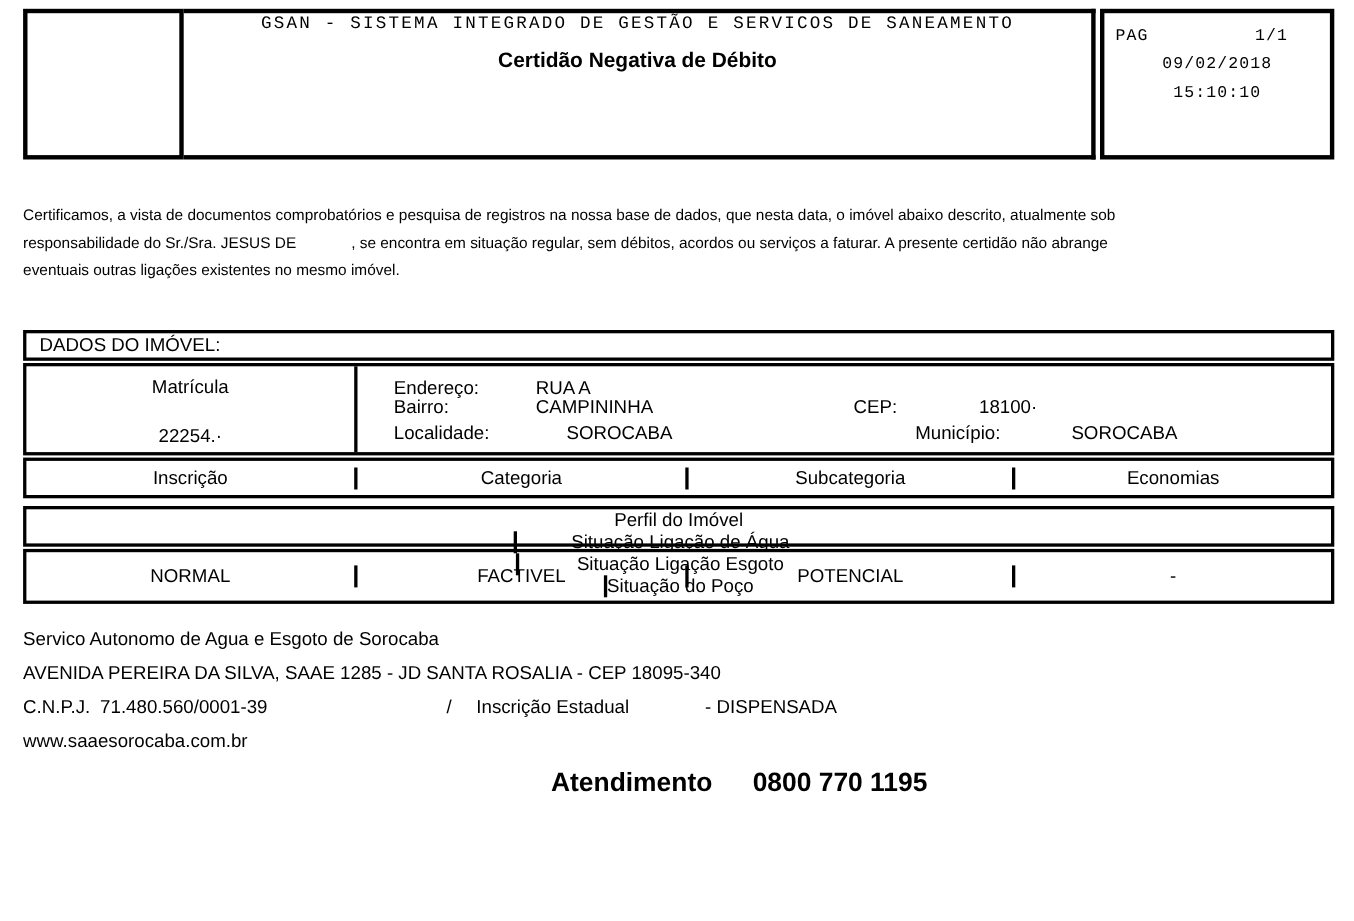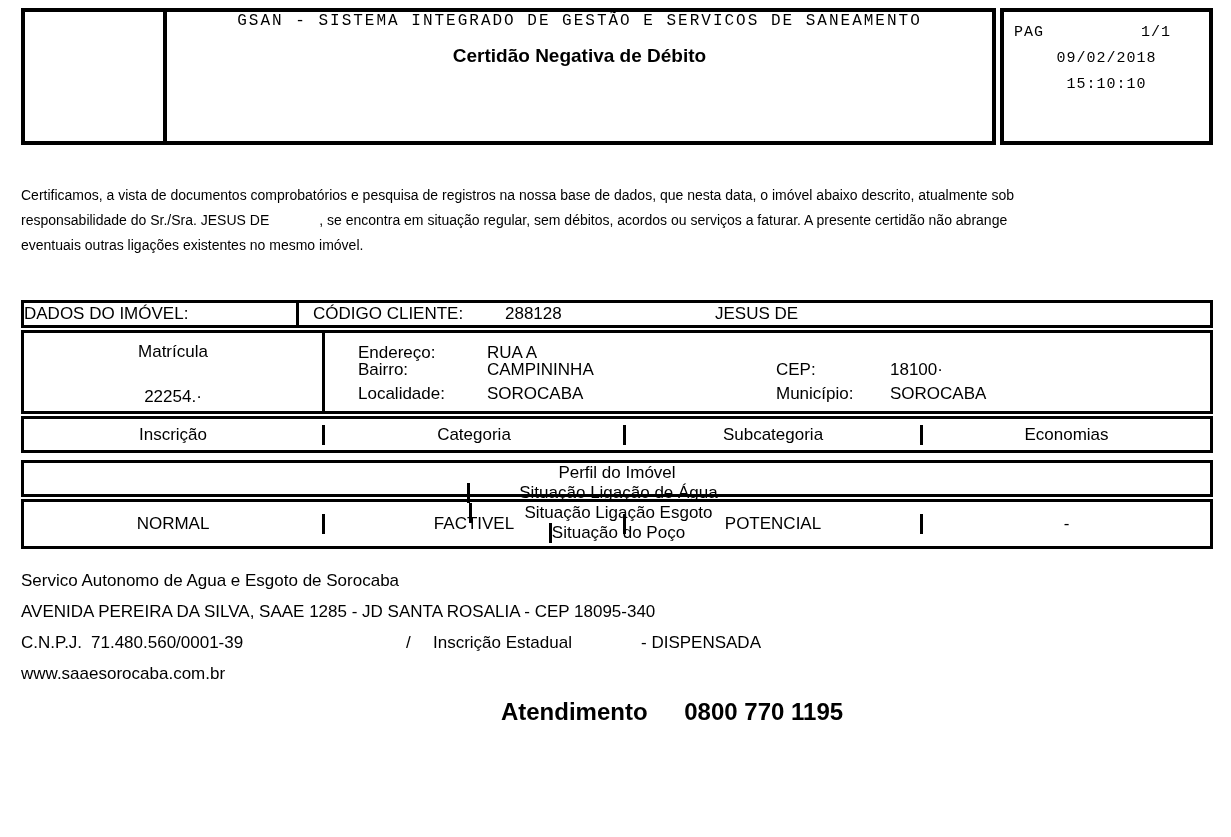"DADOS DO IMÓVEL:" .row-a .c1 { padding-left: none -> 12px; width: 272px -> 298px }
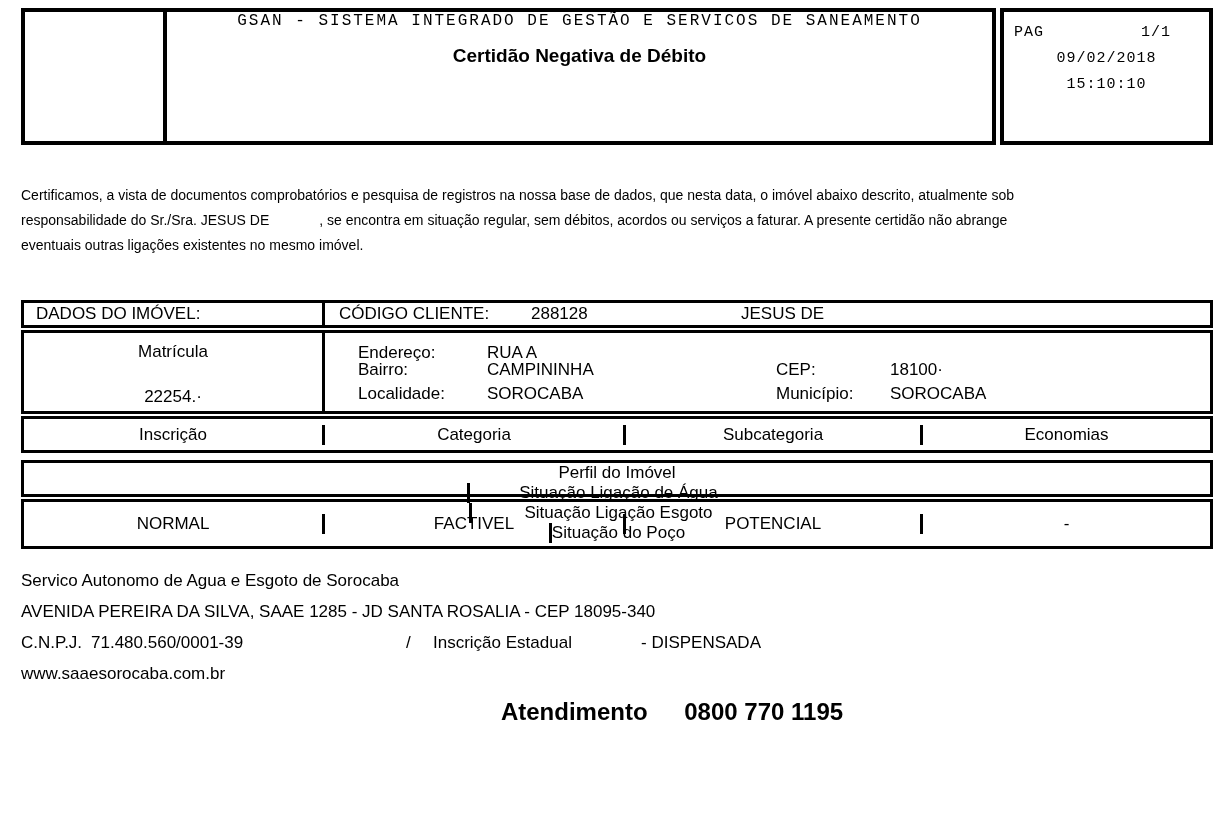"CÓDIGO CLIENTE:" div.c2 { html: <div> <span>CÓDIGO CLIENTE:</span> <span>288128</span> <span>JESUS DE</span> </div> -> none }
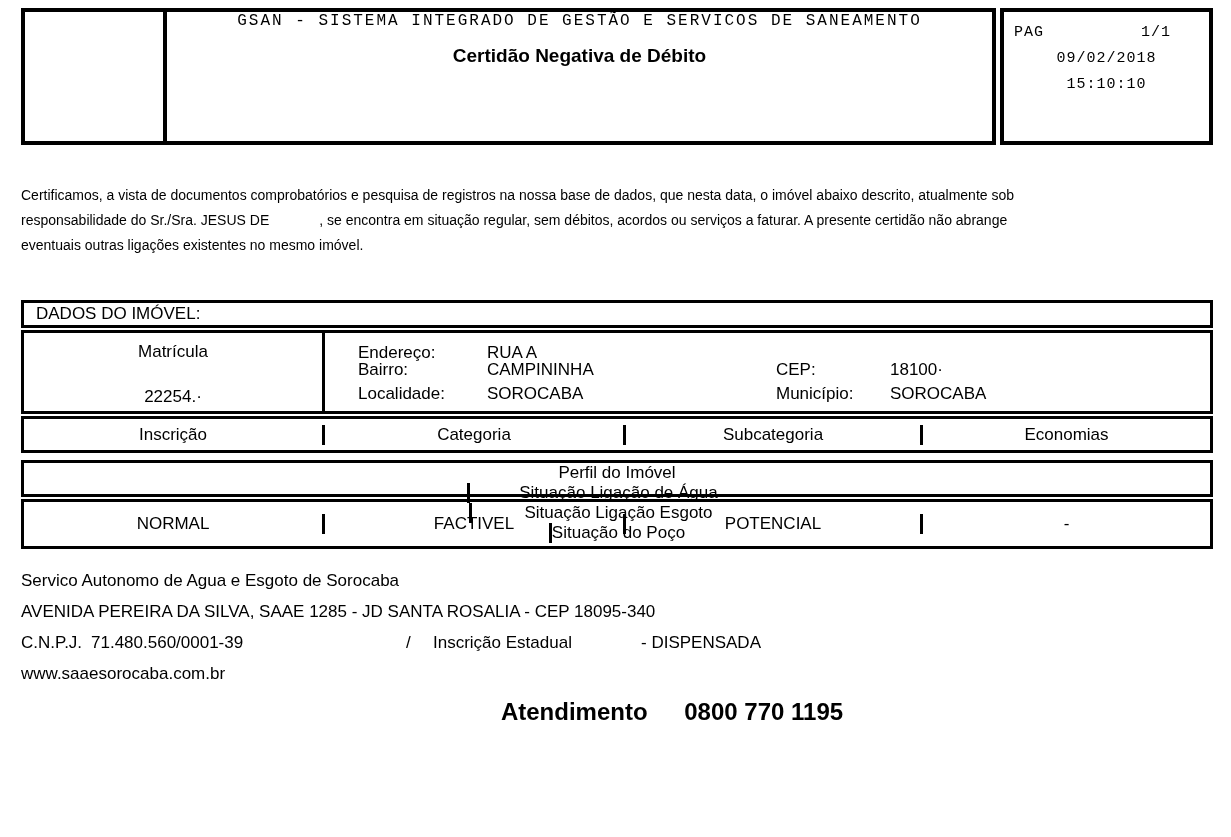"Localidade:" .addr-line.third { gap: none -> 28px }
